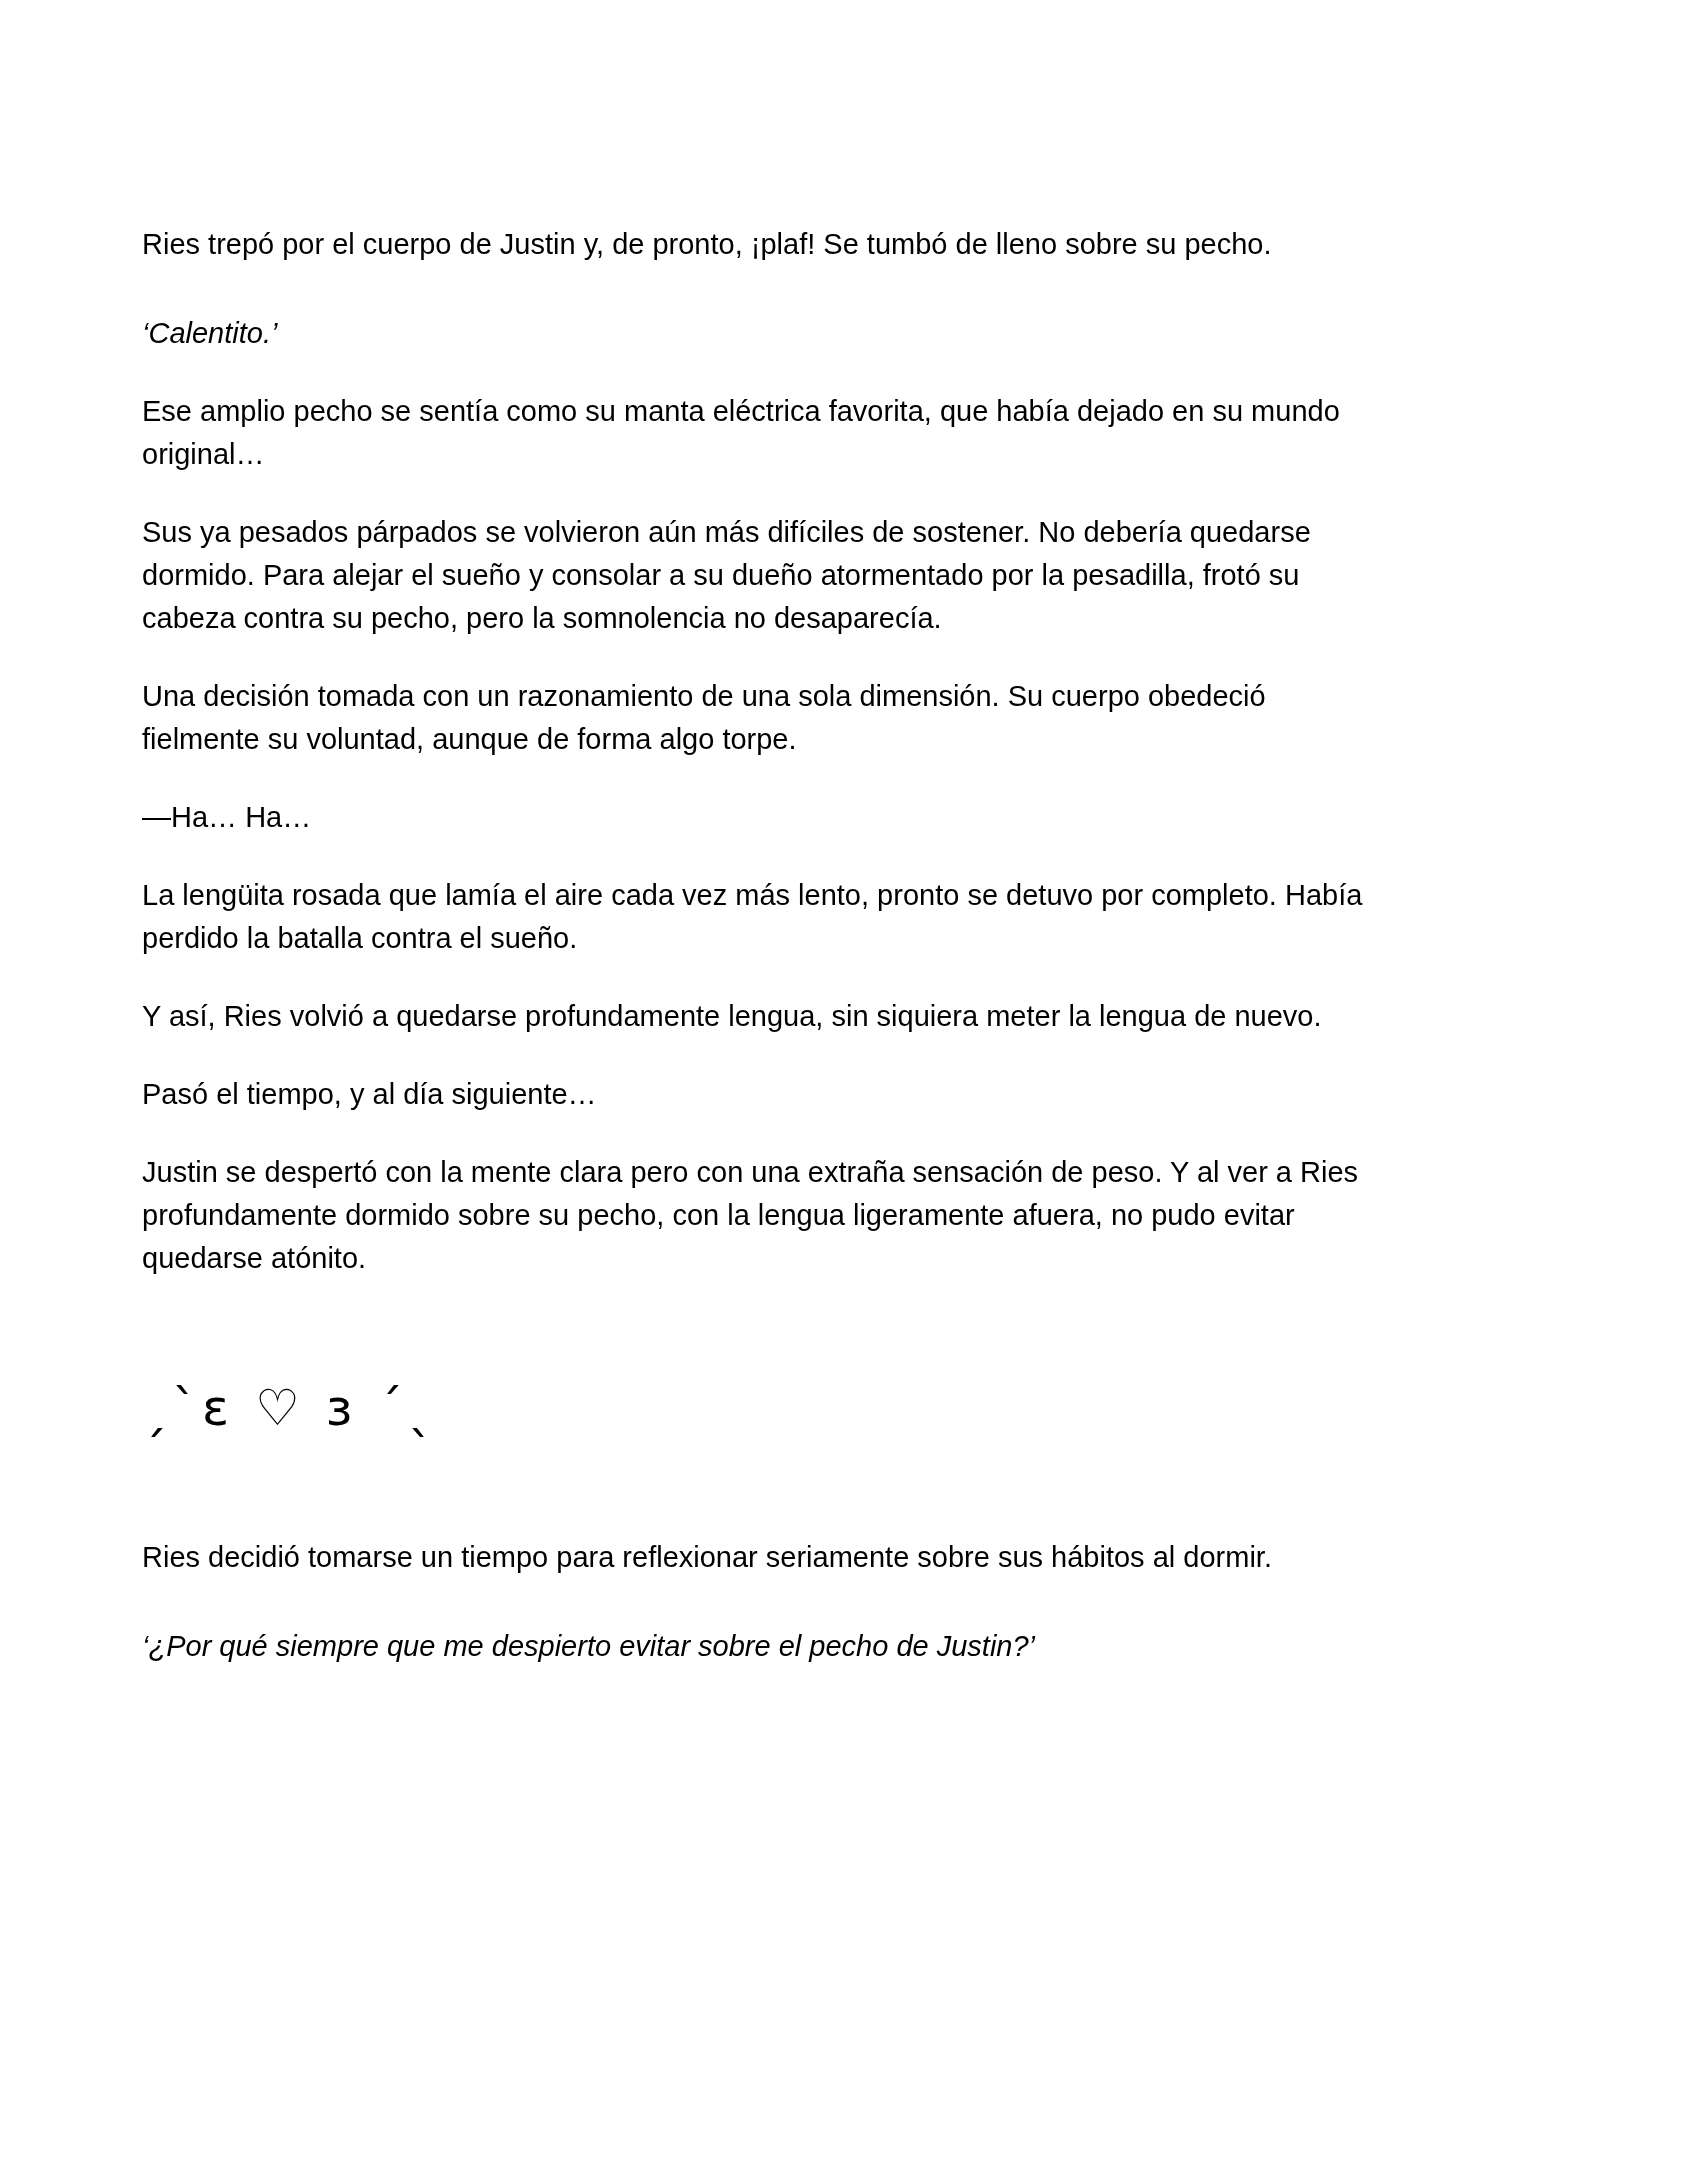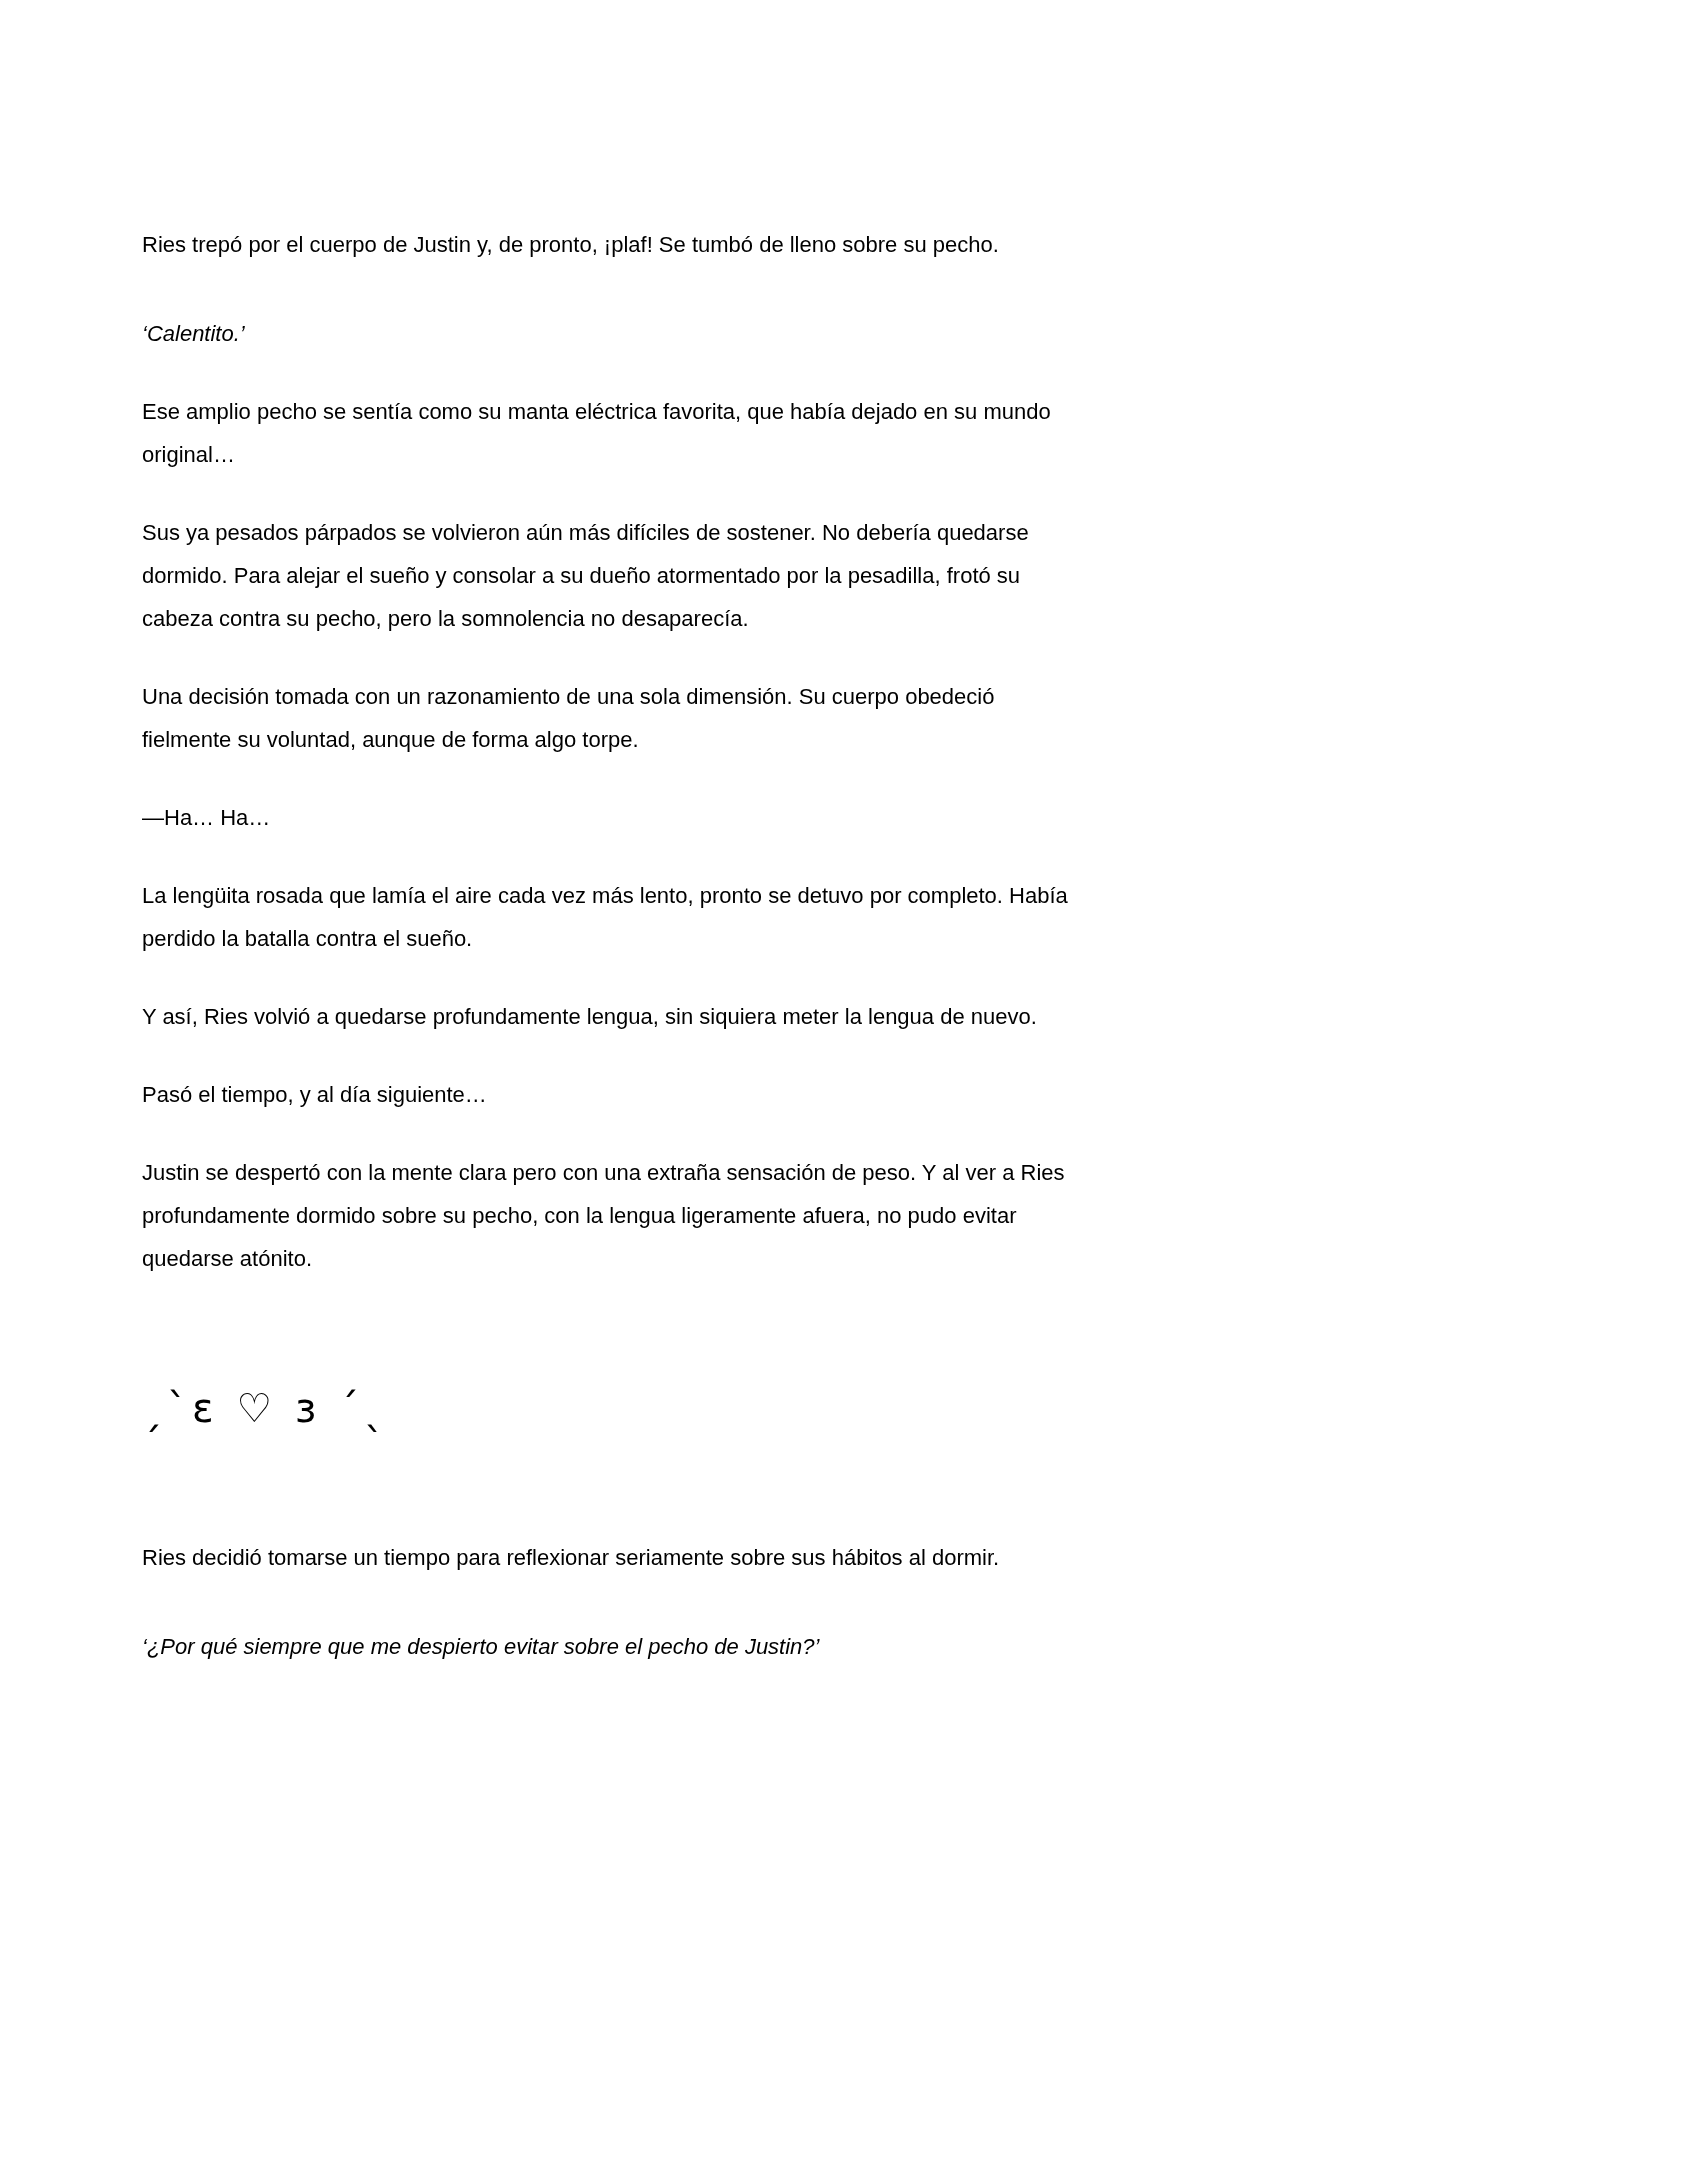"Ries trepó por el cuerpo" .para { font-size: 22px -> 29px }
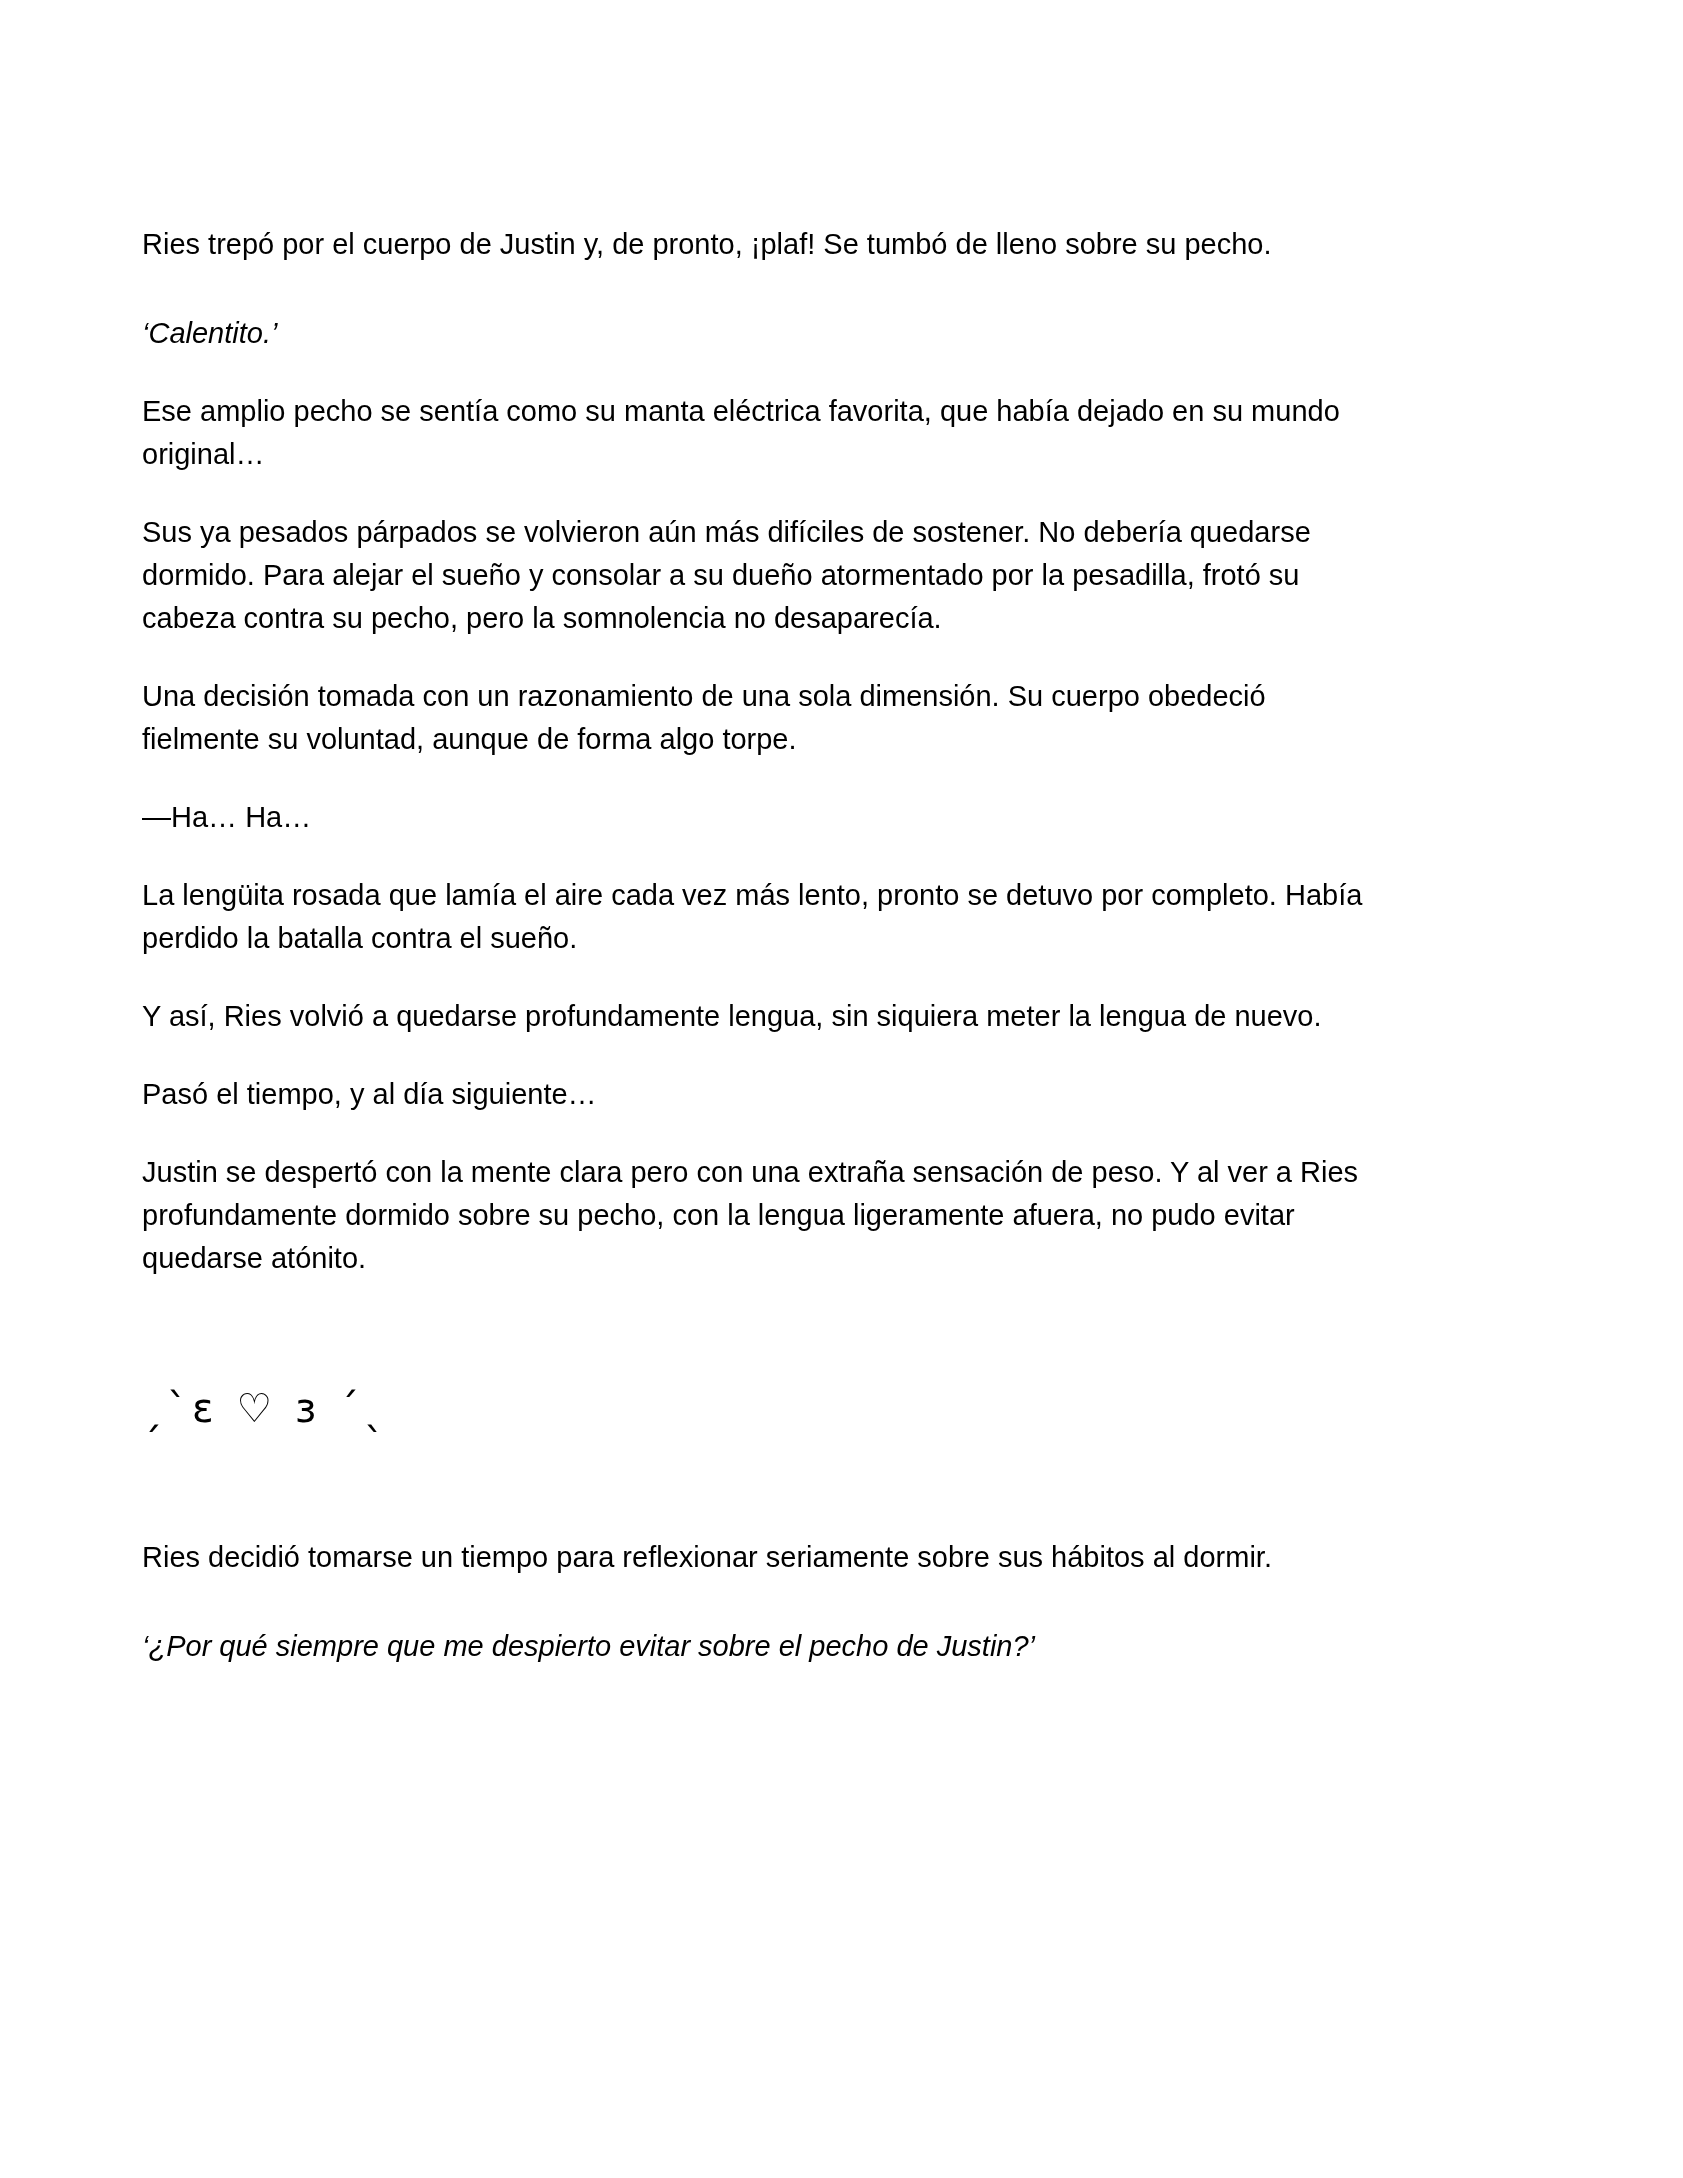"ˏ`ɛ ♡ ɜ ´ˎ" .kaomoji { font-size: 40px -> 50px }
